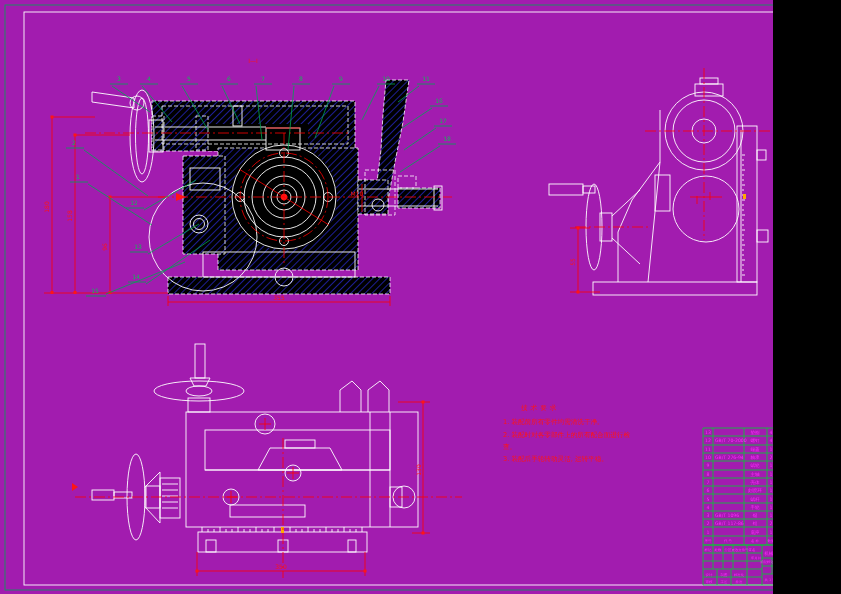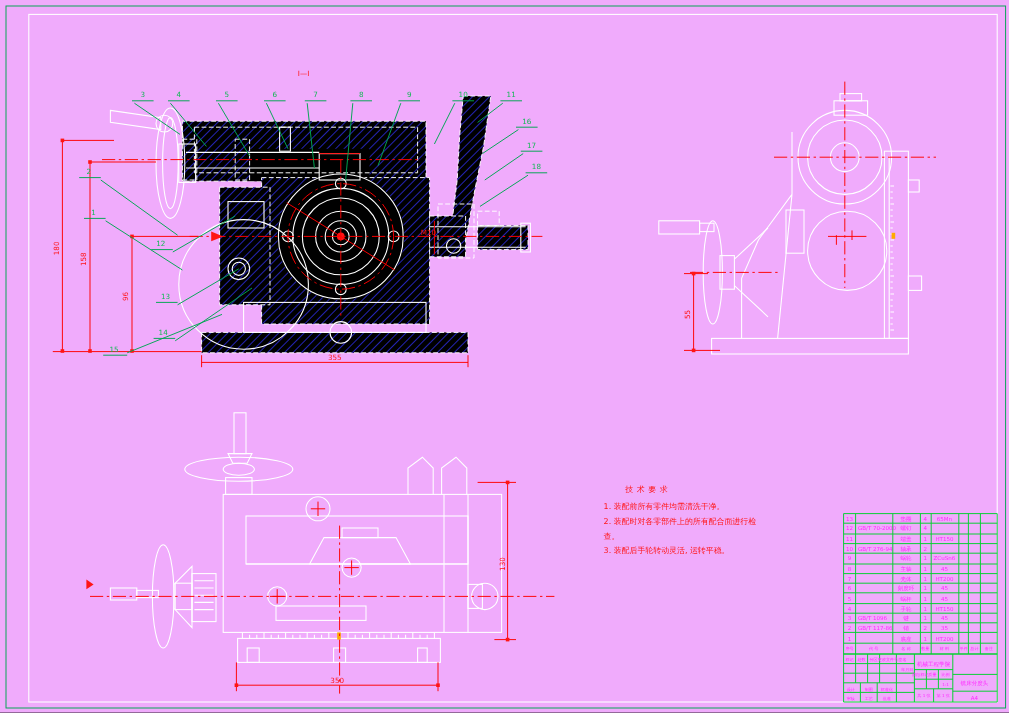"技术要求" .stage { background: #f0abfc -> #a21caf; width: 841px -> 773px }
